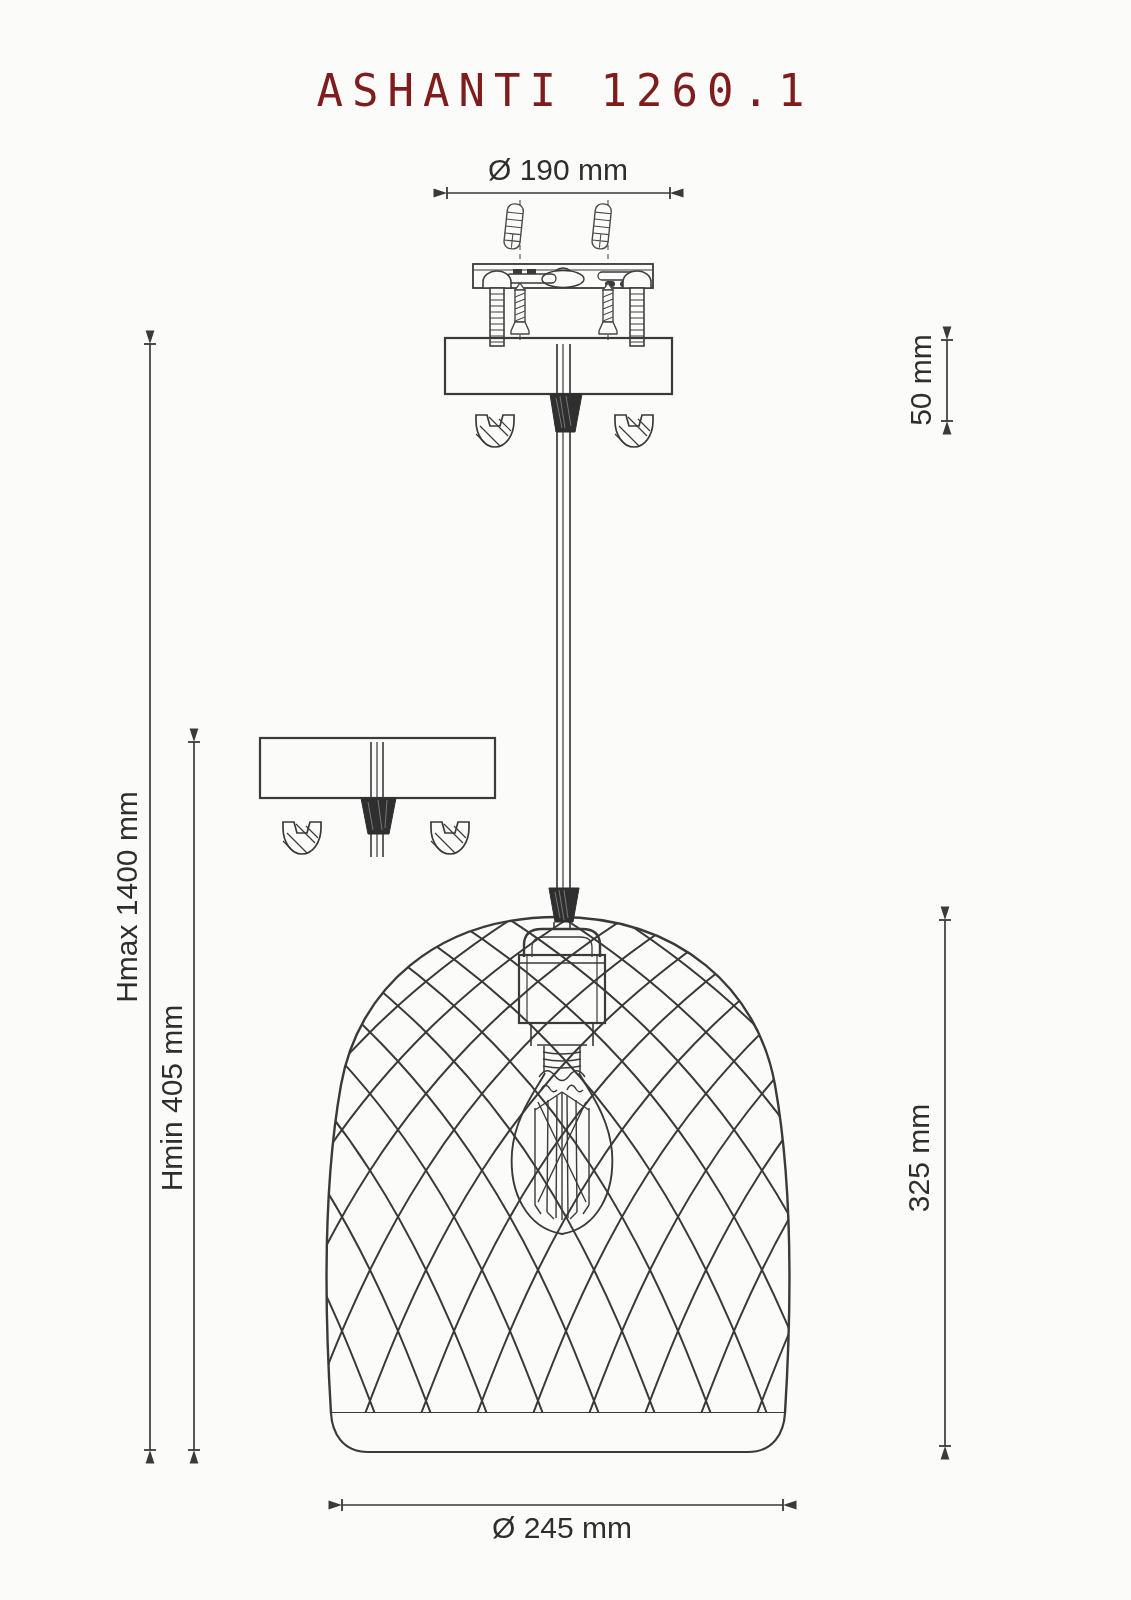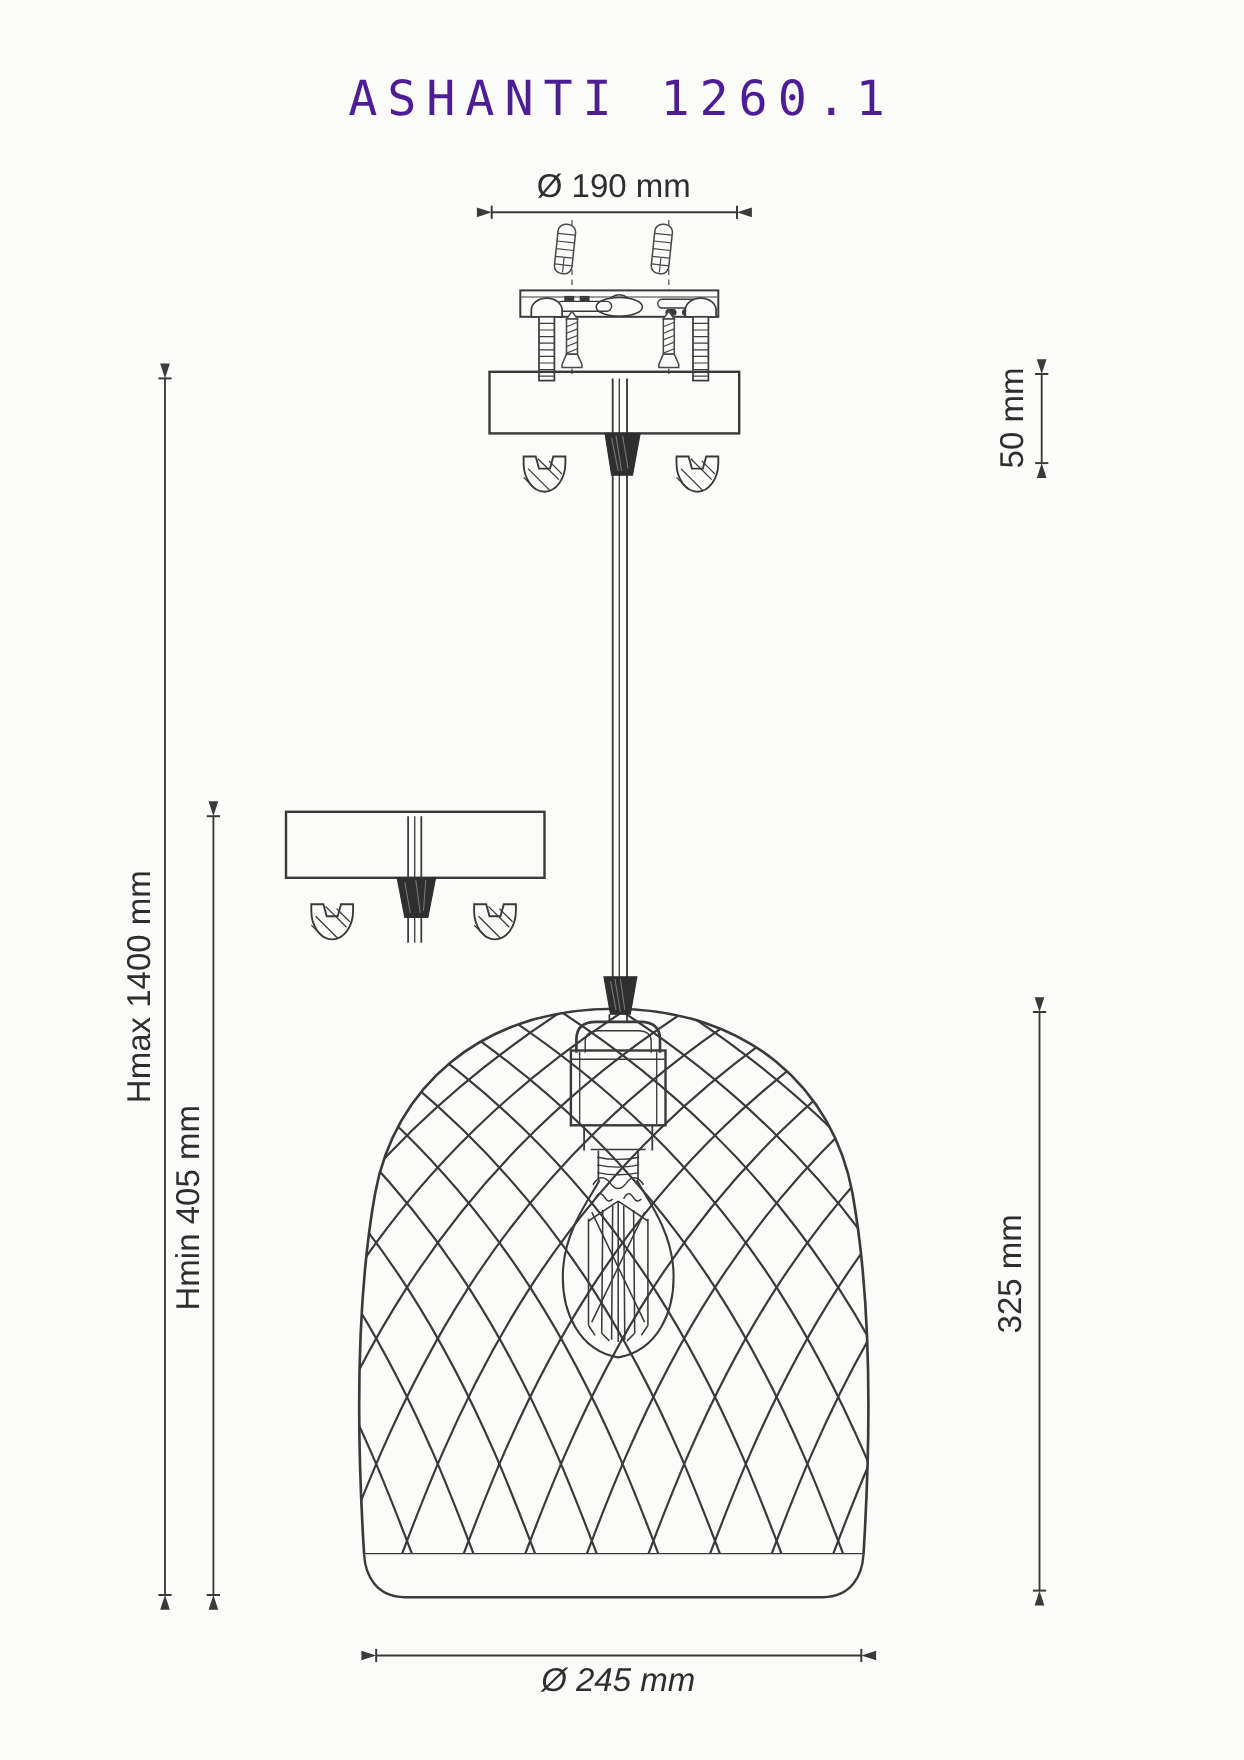"ASHANTI 1260.1" .title { color: #4c1d95 -> #7f1d1d }
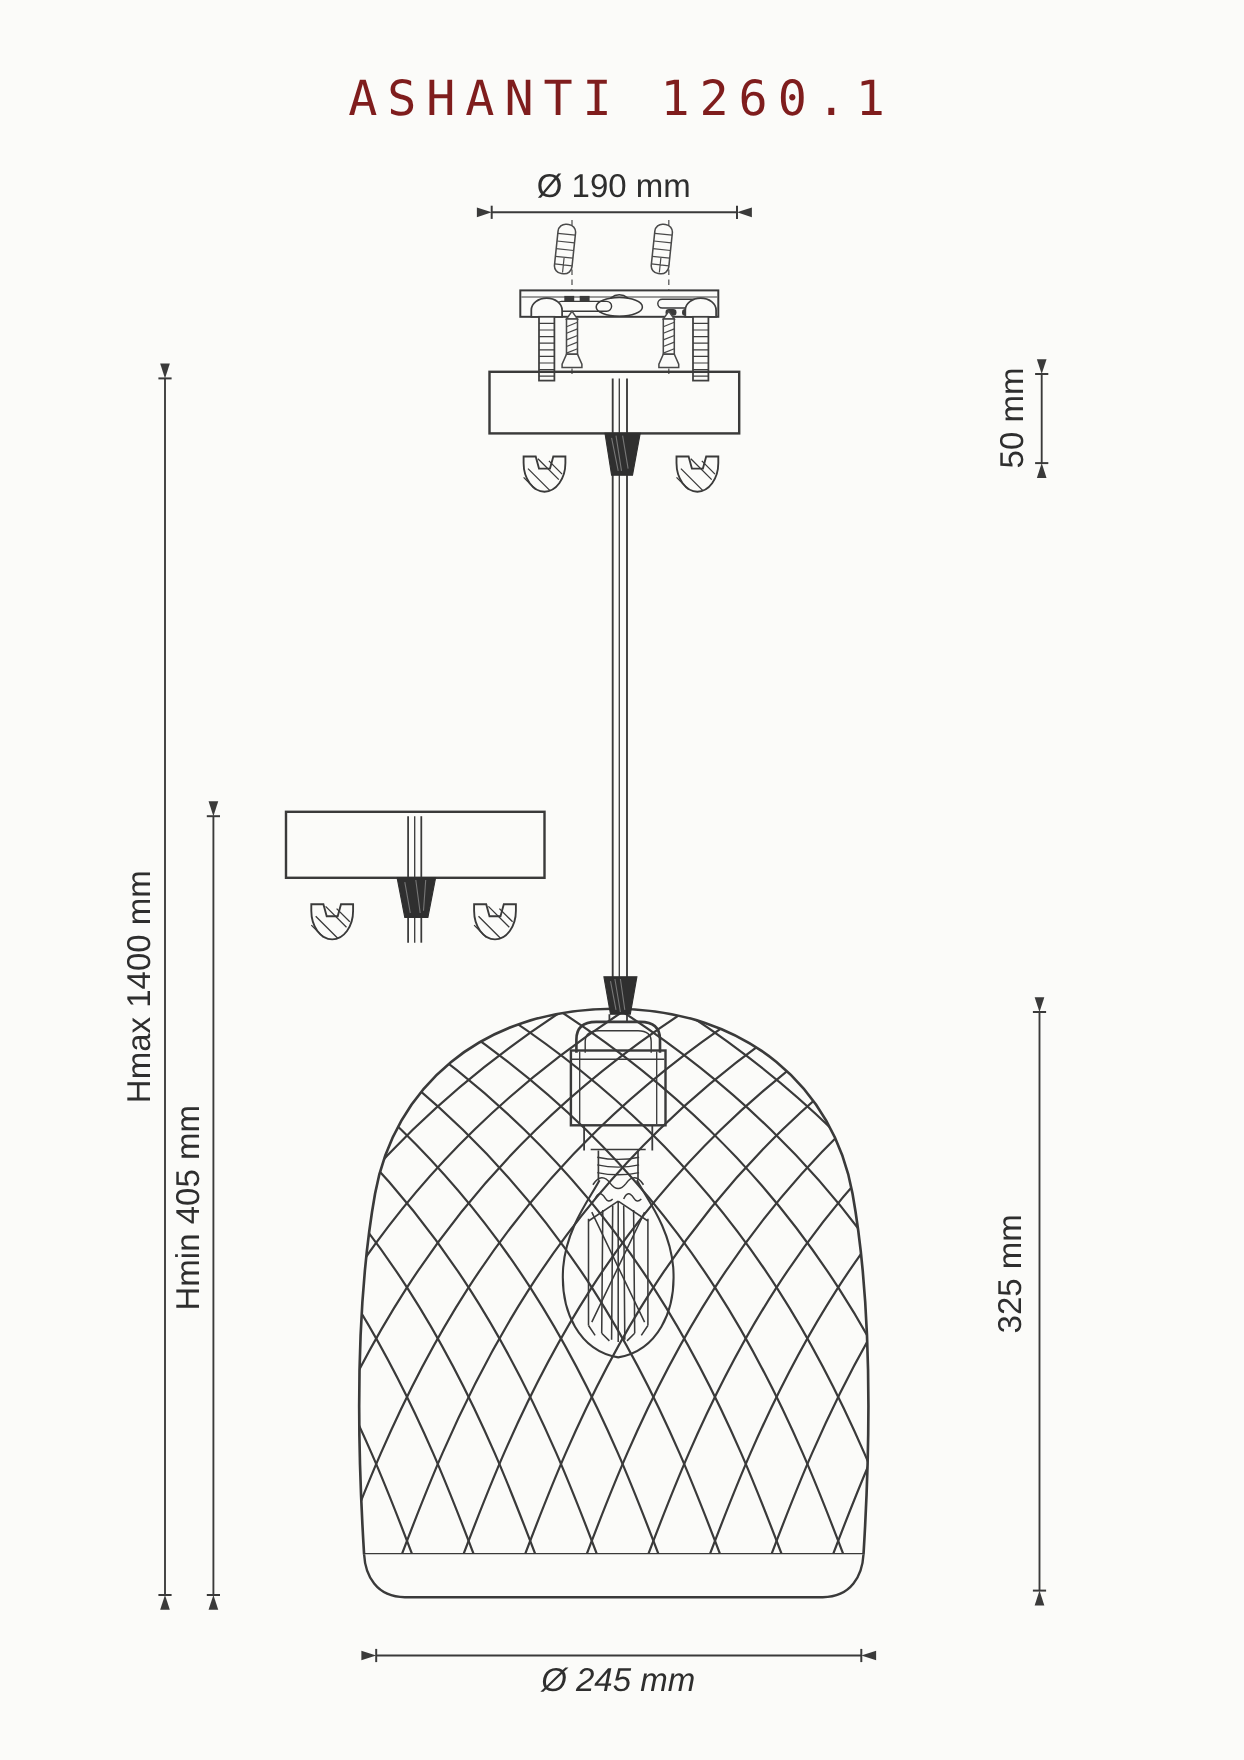"Ø 245 mm" div.label { font-style: italic -> none }
